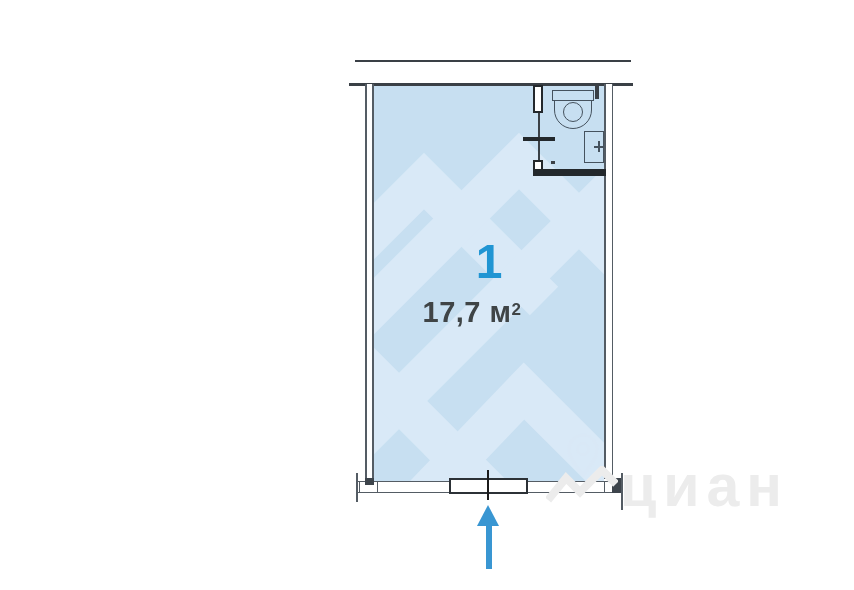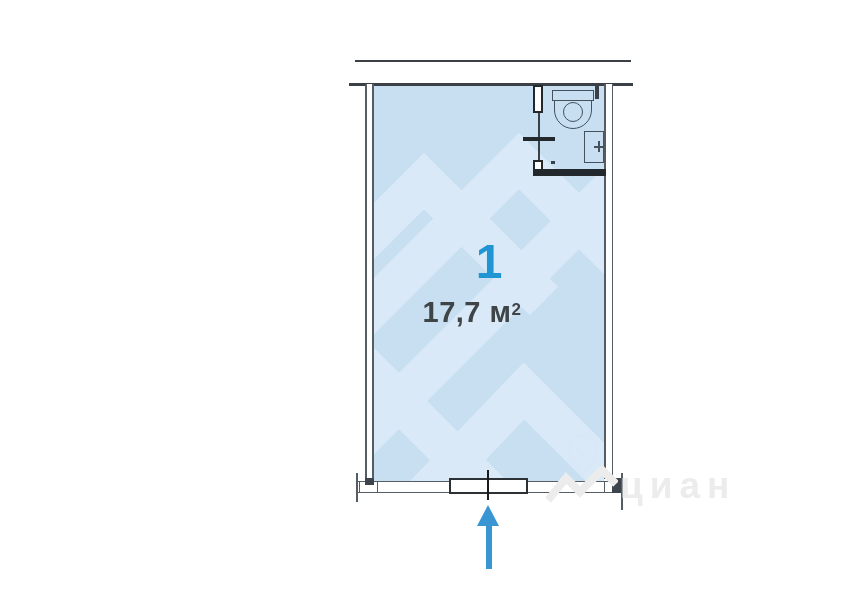"циан" .brand-wm { font-size: 37px -> 59px }
